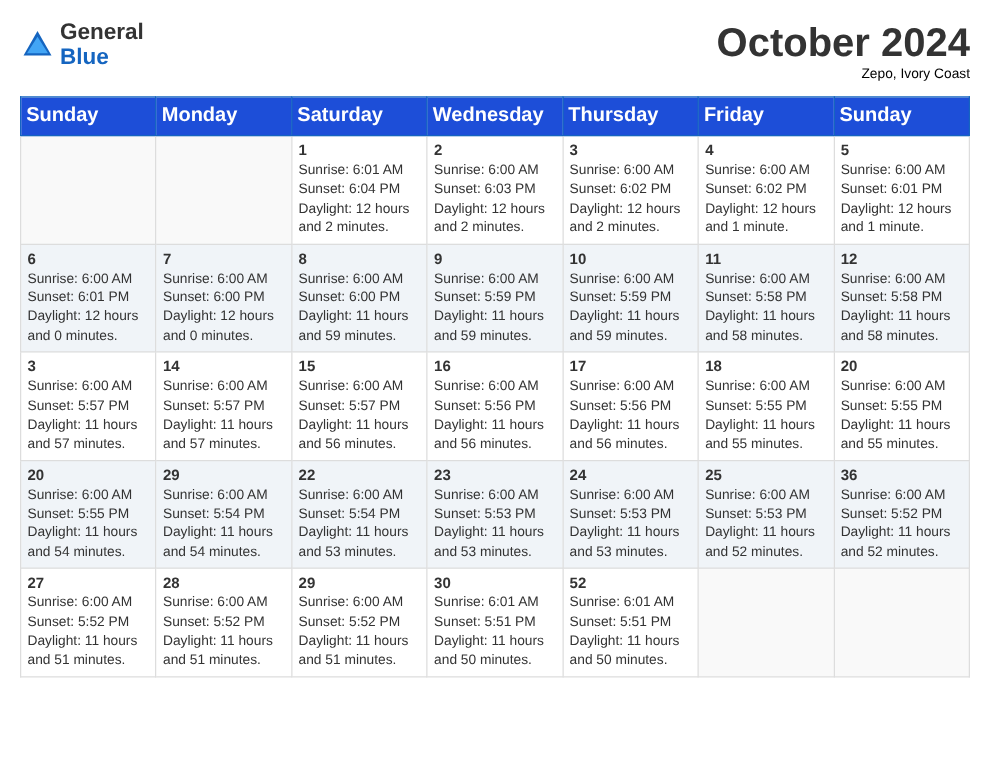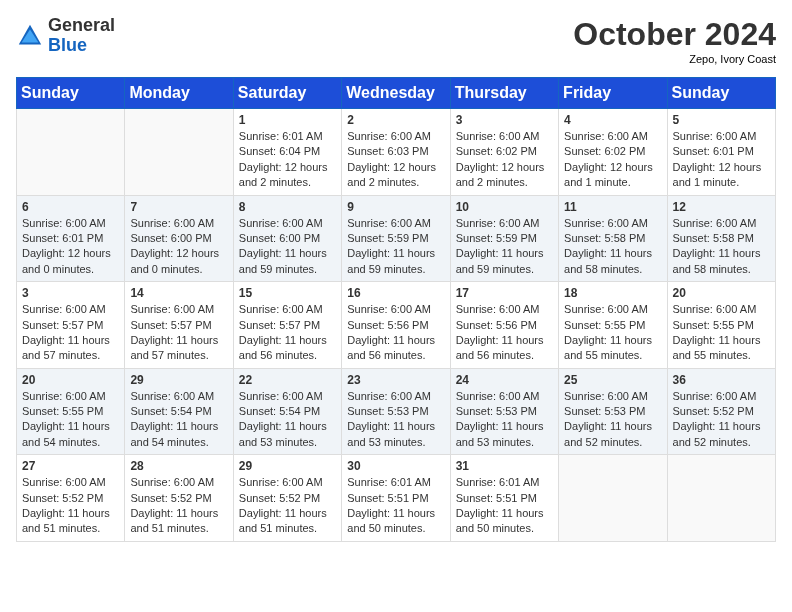"31" span.day-num { text: 31 -> 52 }
